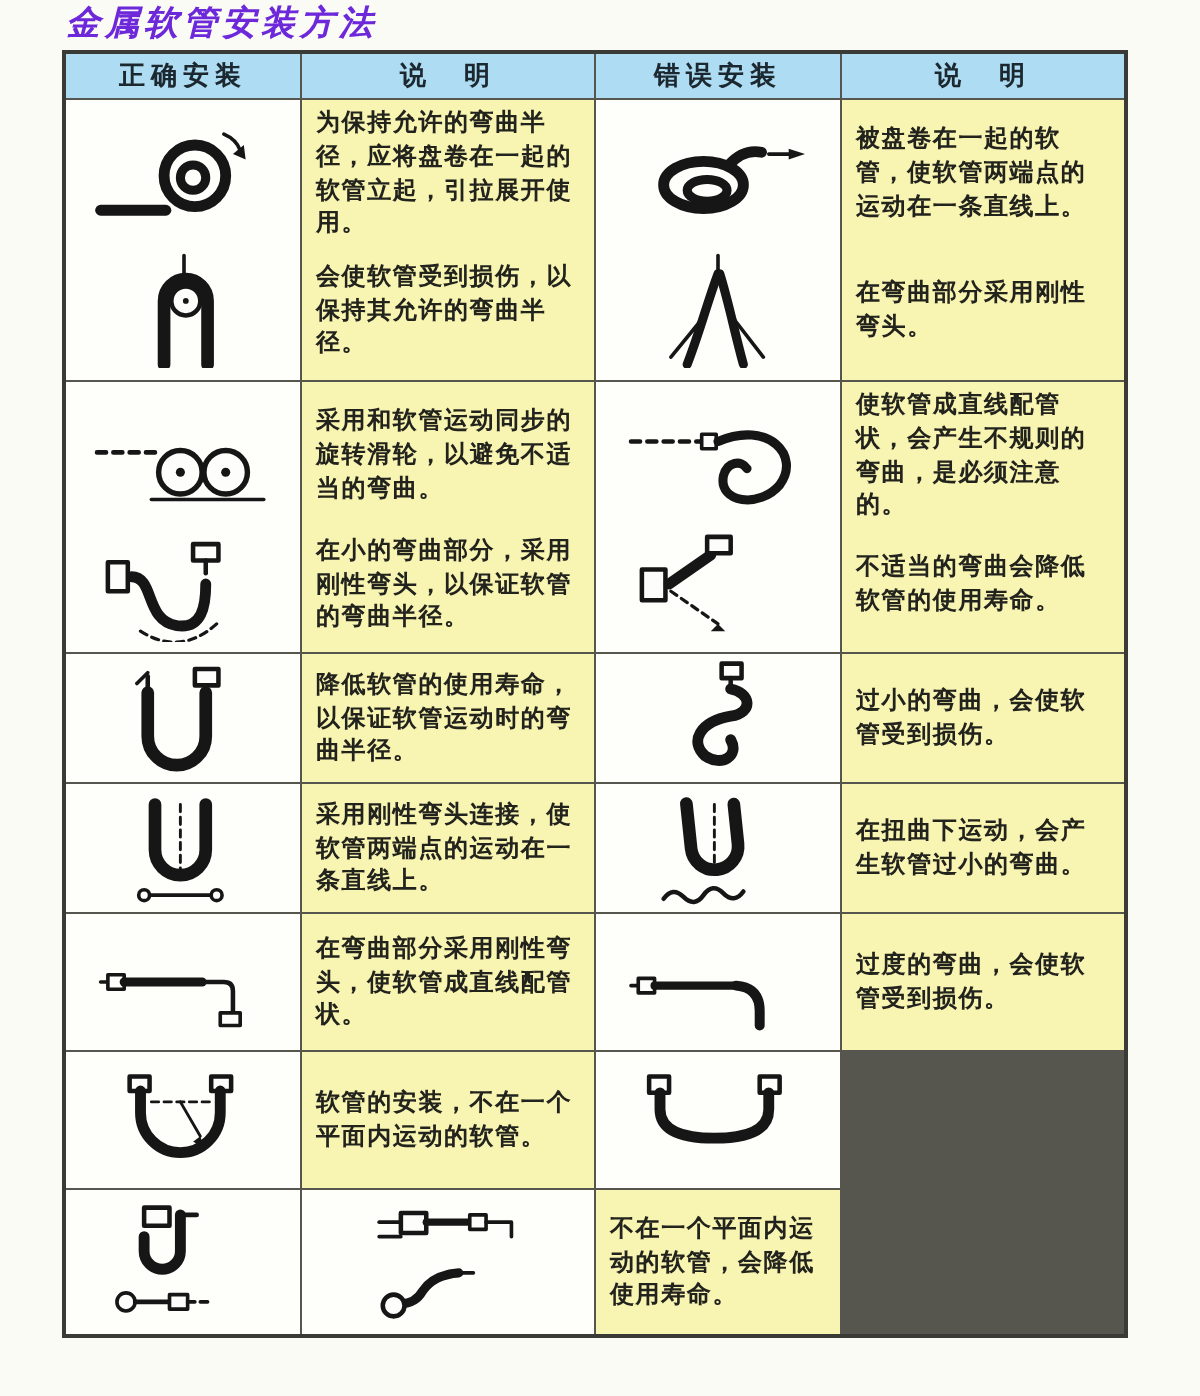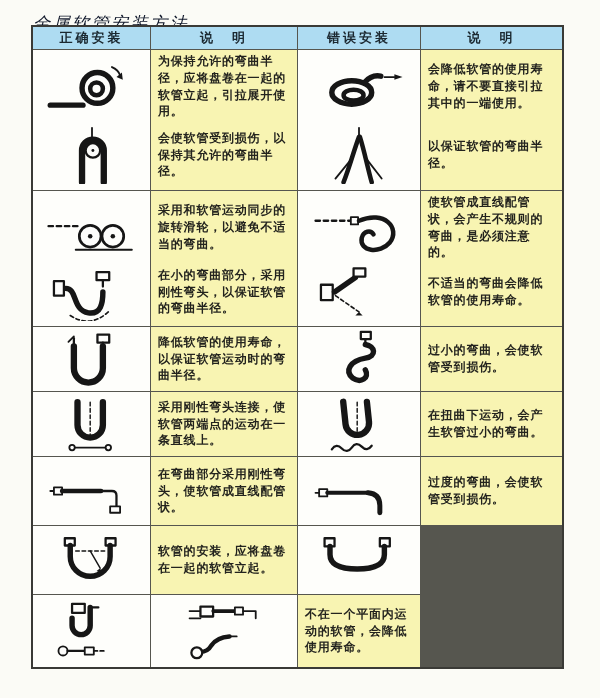"金属软管安装方法" .title { color: #0f172a -> #6d28d9; font-weight: normal -> bold; top: 12px -> 0 }
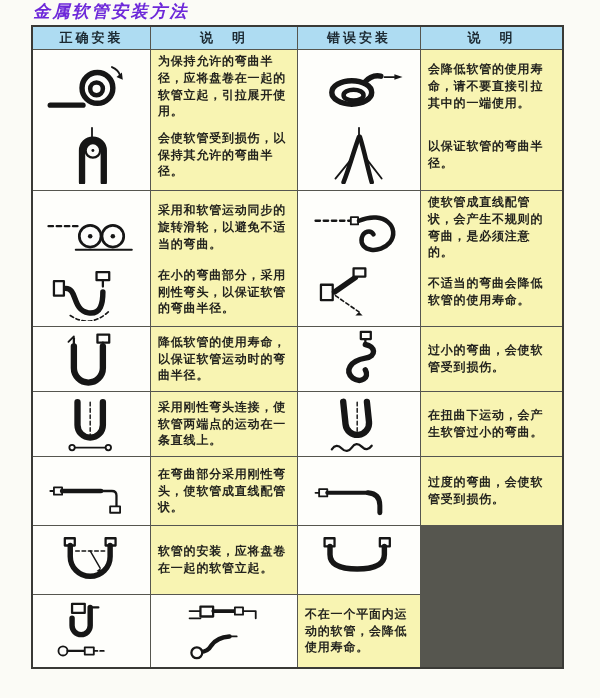"会降低软管的使用寿命，请不要直接引拉其中的一端使用。" span { text: 会降低软管的使用寿命，请不要直接引拉其中的一端使用 -> 被盘卷在一起的软管，使软管两端点的运动在一条直线上 }
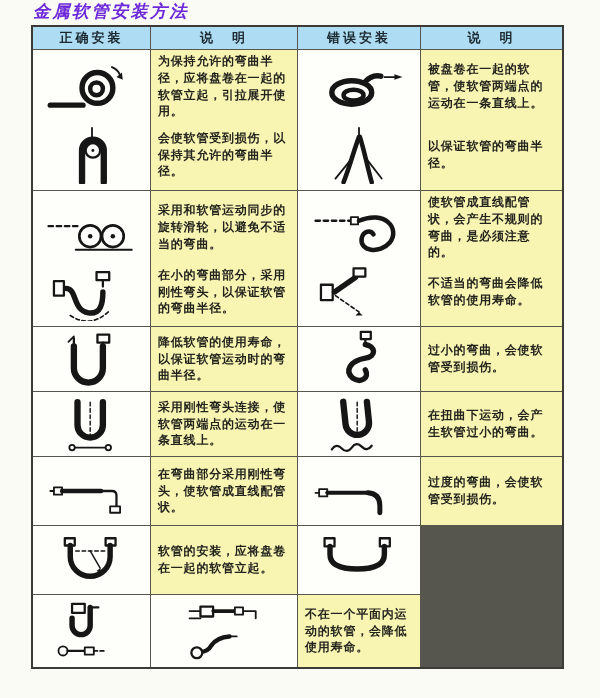"以保证软管的弯曲半径。" span { text: 以保证软管的弯曲半径 -> 在弯曲部分采用刚性弯头 }
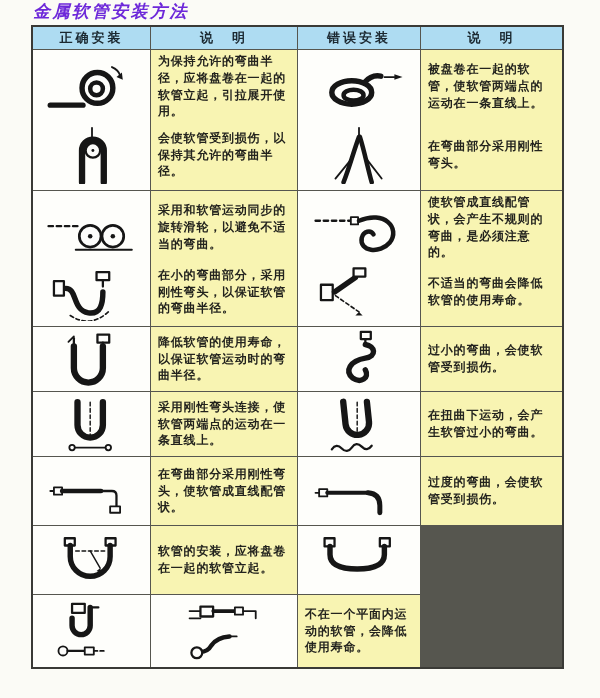"软管的安装，应将盘卷在一起的软管立起。" span { text: 应将盘卷在一起的软管立起 -> 不在一个平面内运动的软管 }
